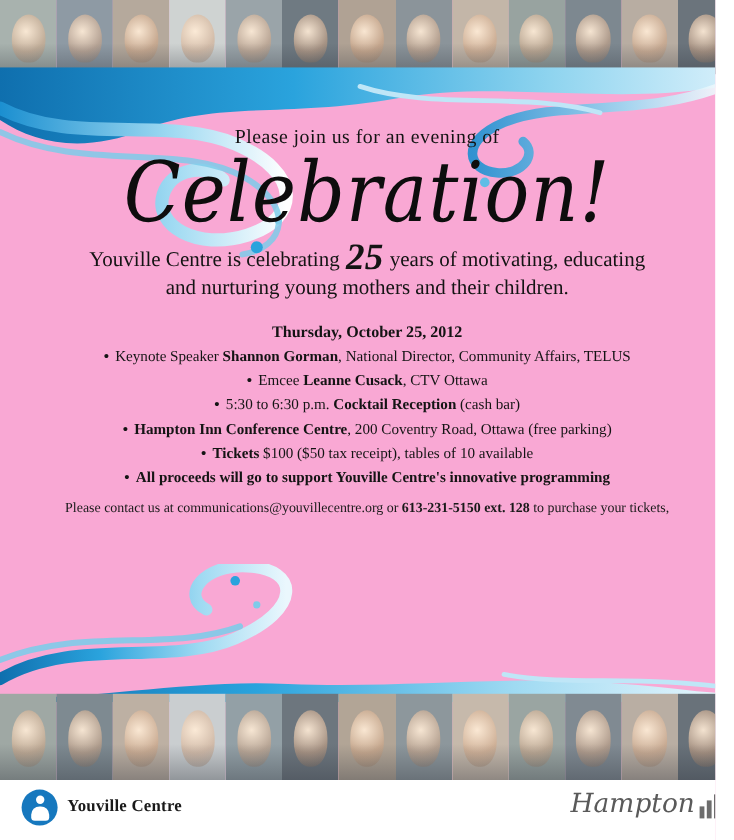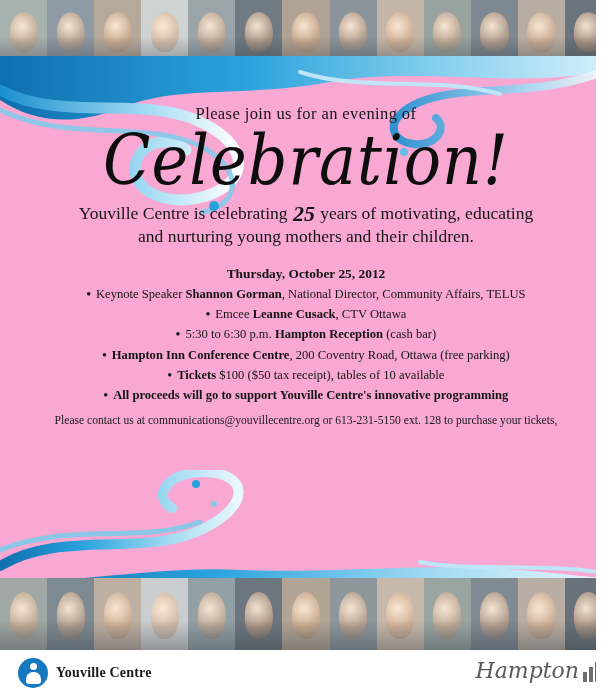"25" .subhead .big25 { font-size: 22px -> 31px }
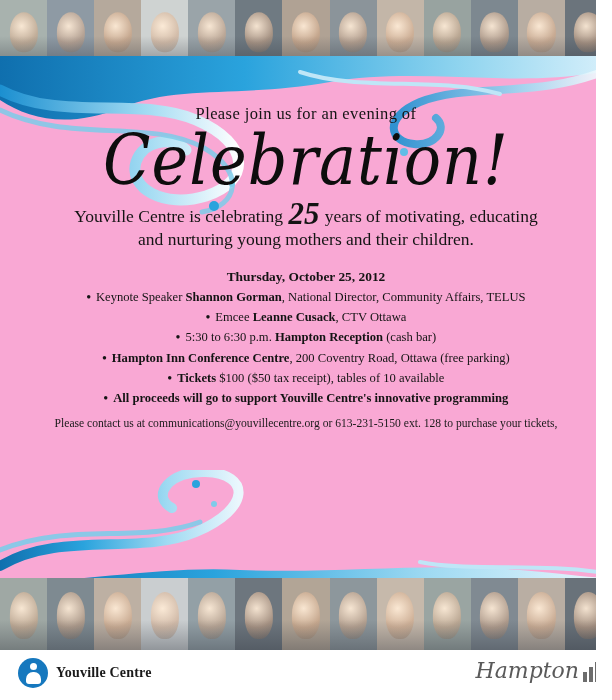"Hampton Reception" b { text: Hampton -> Cocktail }
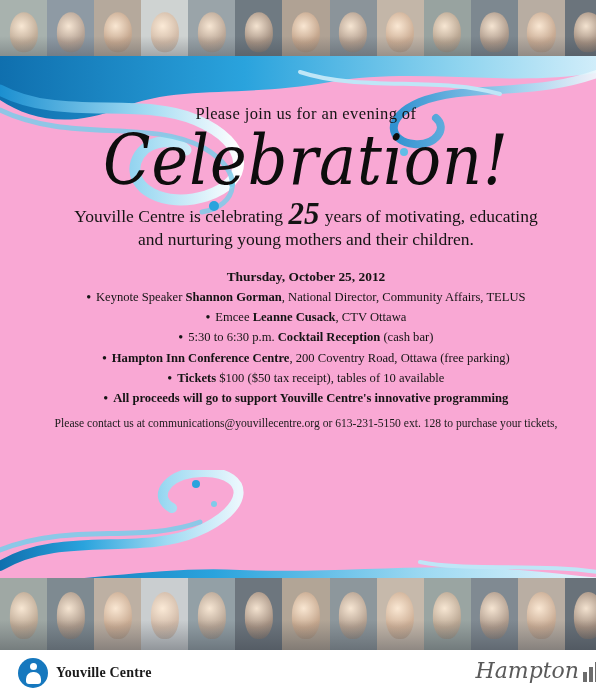"613-231-5150 ext. 128" .contact b { font-weight: normal -> bold }
